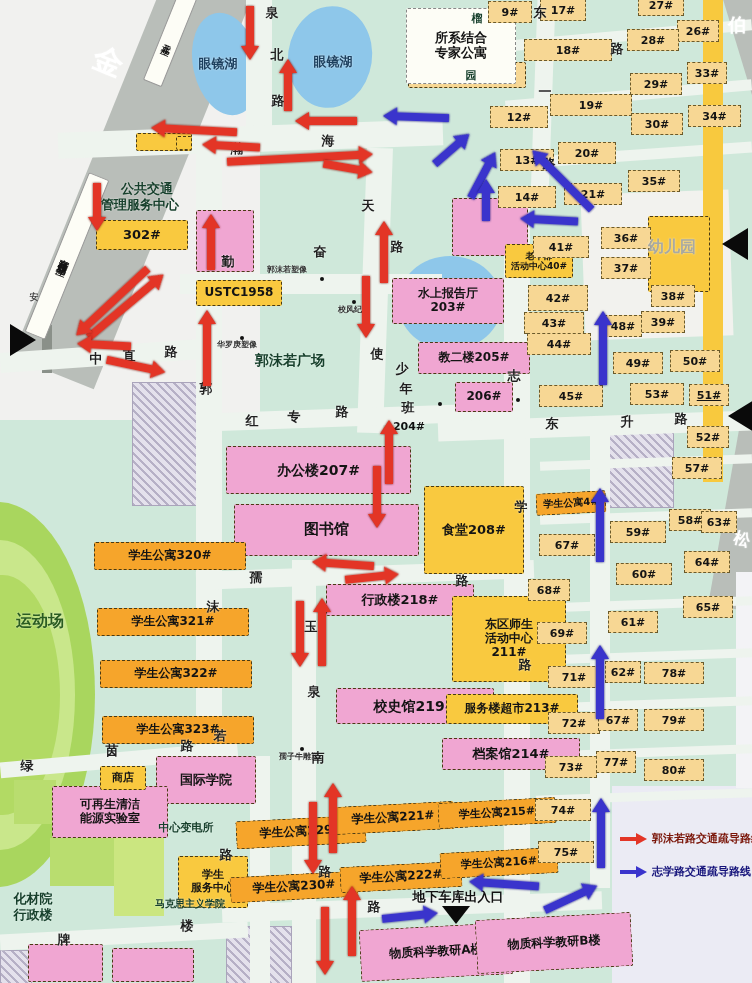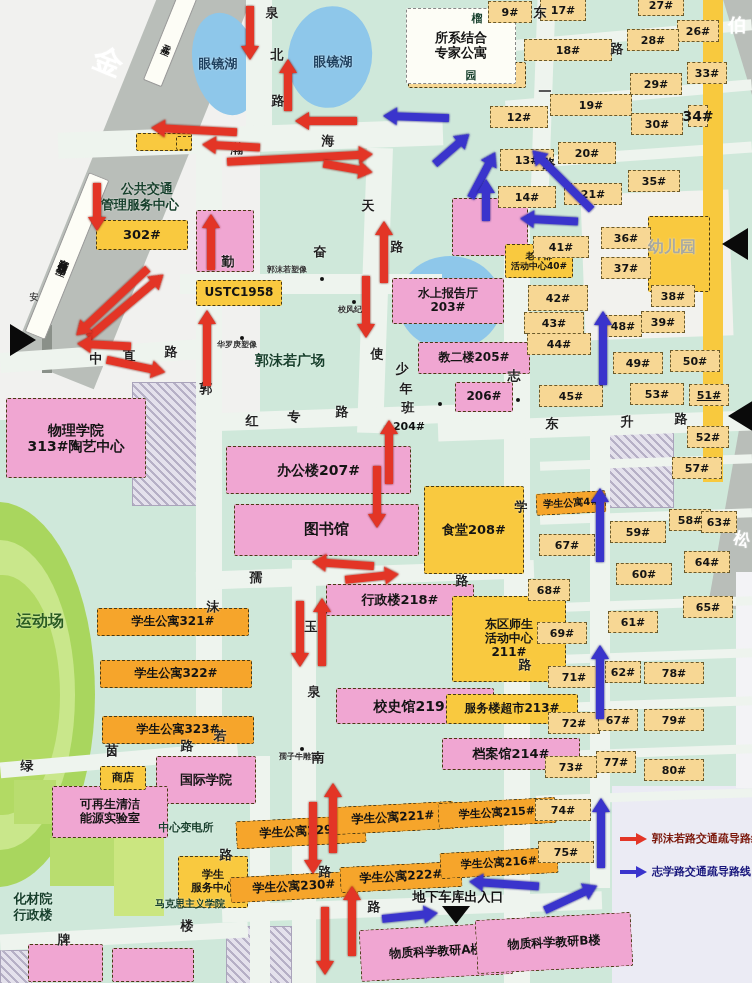"34#" div { font-size: 14px -> 11px; width: 20px -> 53px }
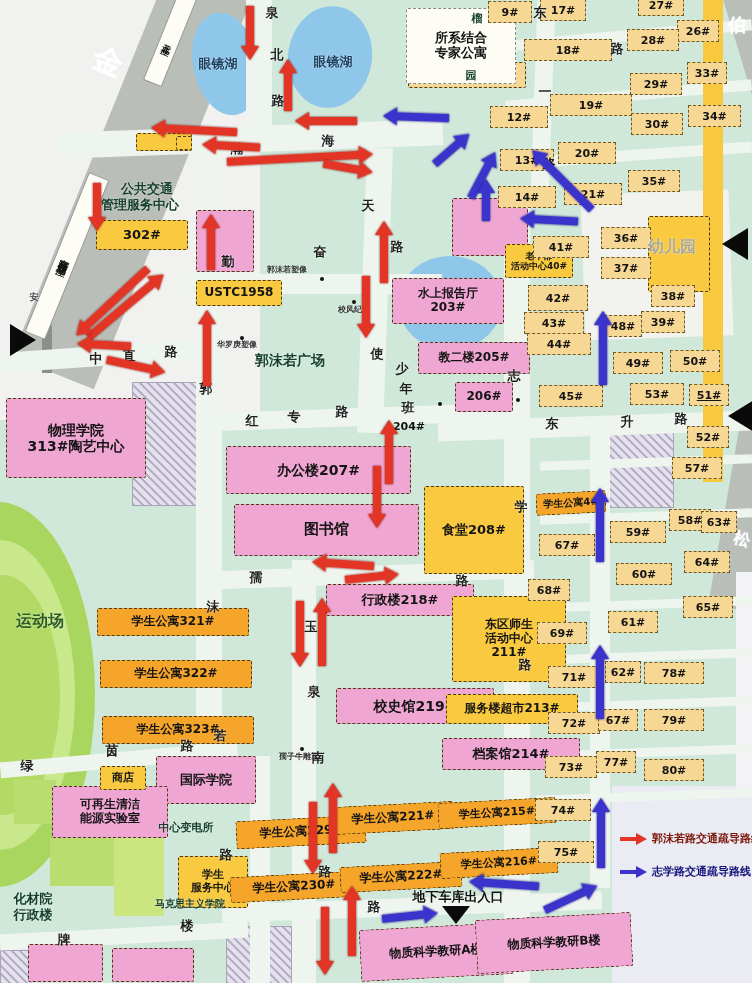"物理学院" div { html: <div> <div>物理学院</div> <div>313#陶艺中心</div> </div> -> none }
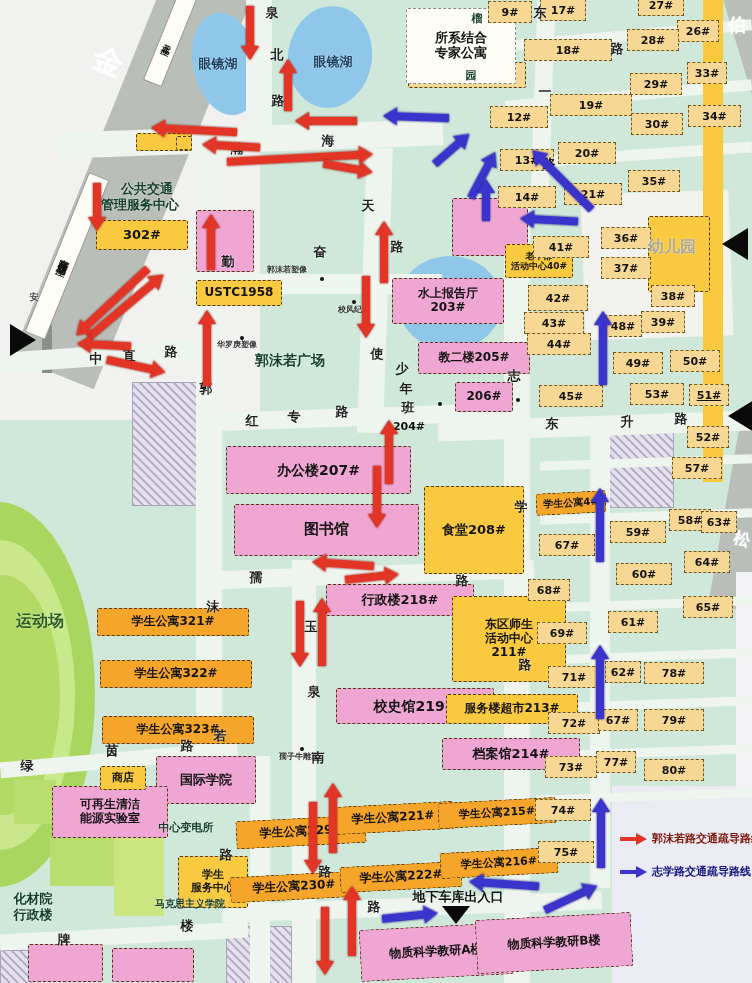"学生公寓320#" div { html: none -> <div> <div>学生公寓320#</div> </div> }
